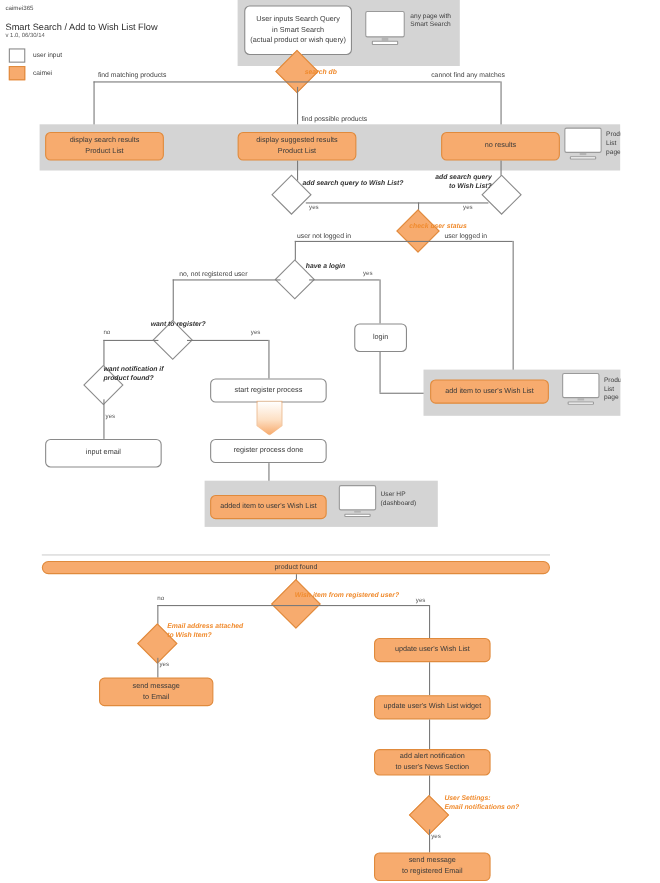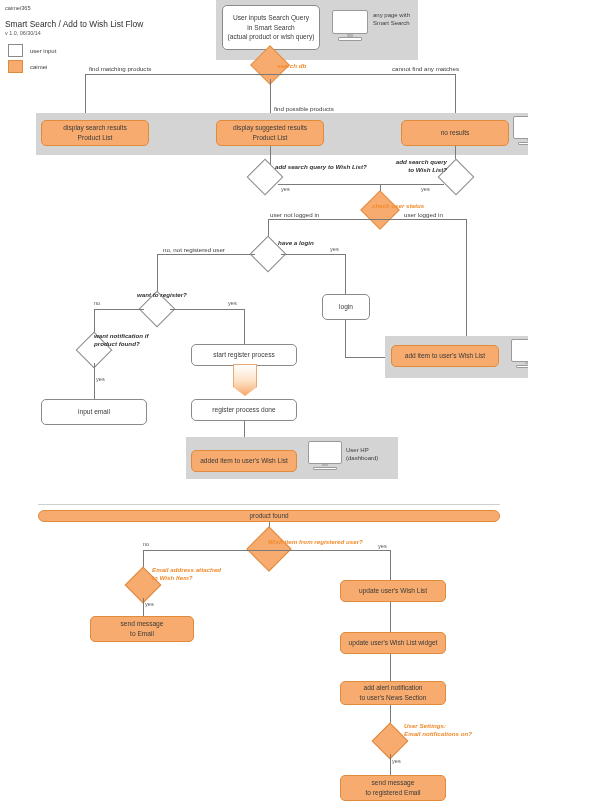"Smart Search / Add to" #canvas { padding-left: none -> 36px }
